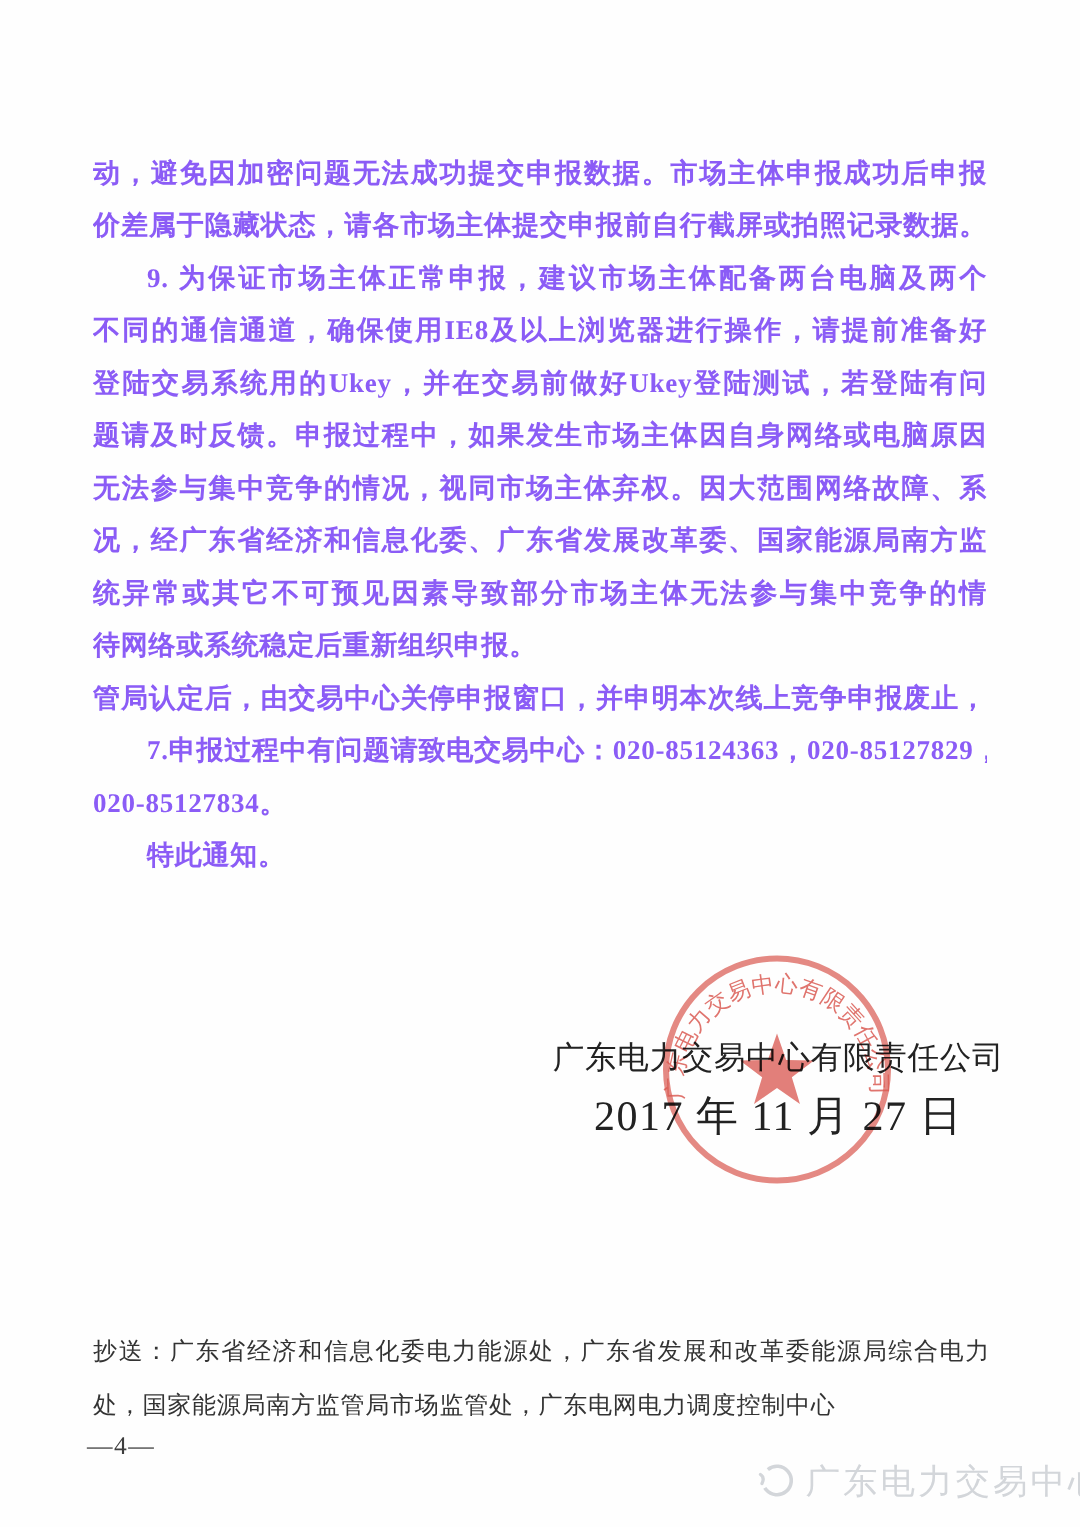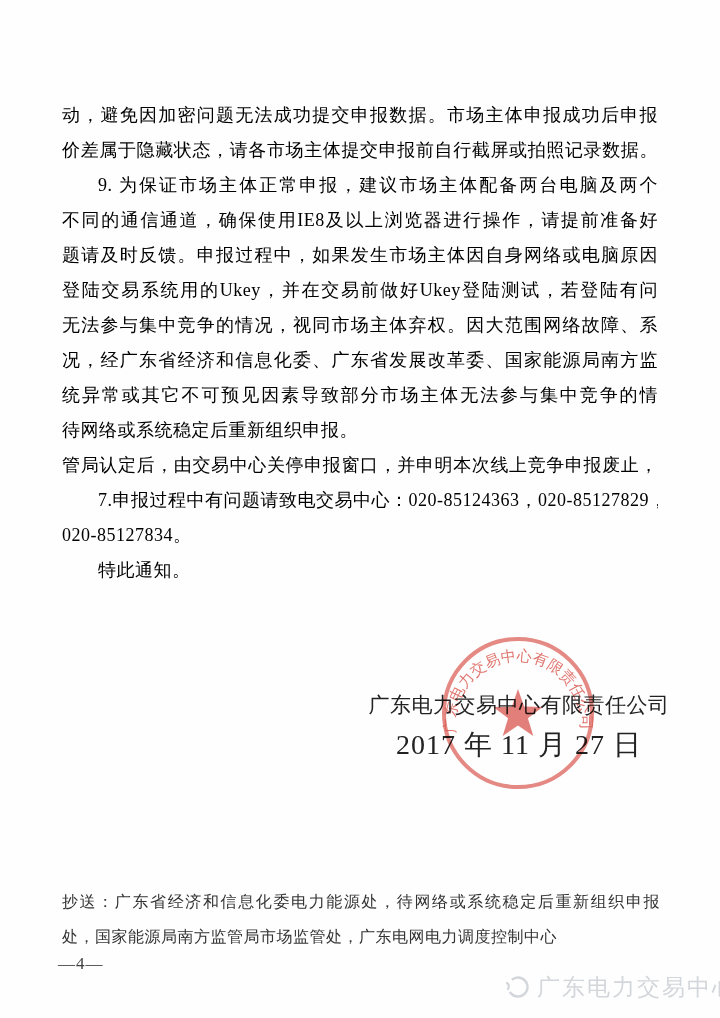"动，避免因加密问题无法成功提交申报数据。市场主体申报成功后申报" .line { color: #000000 -> #8b5cf6; font-weight: none -> bold }
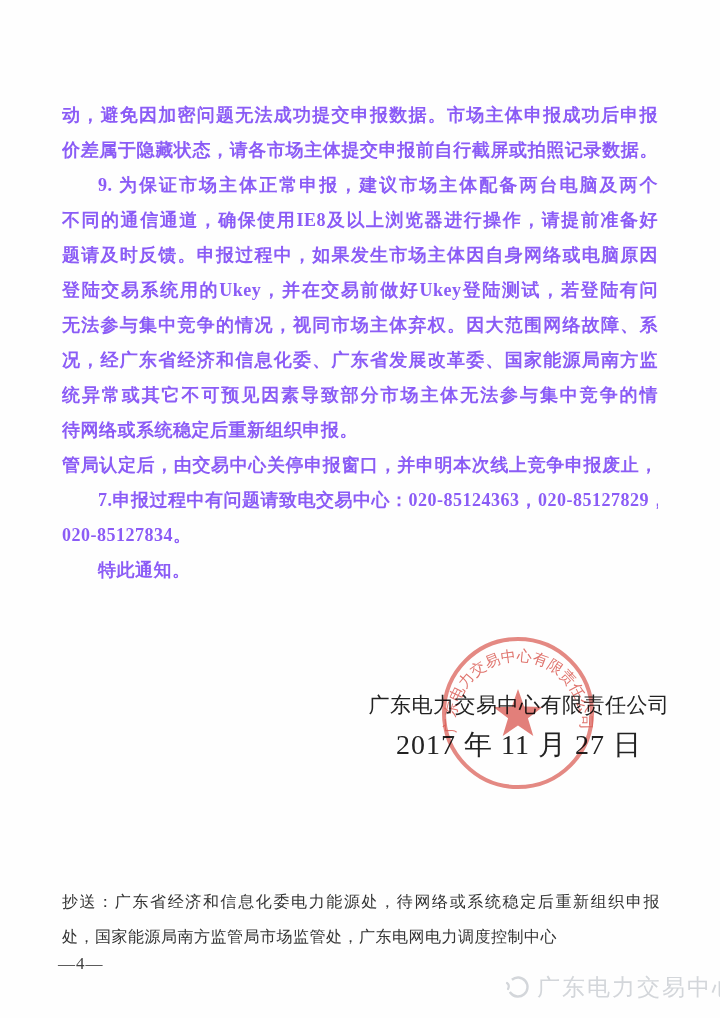"题请及时反馈。申报过程中，如果发生市场主体因自身网络或电脑原因" div.line { order: before "登陆交易系统用的Ukey，并在交易前做好Ukey登陆测试，若登陆有问" -> after "登陆交易系统用的Ukey，并在交易前做好Ukey登陆测试，若登陆有问" }
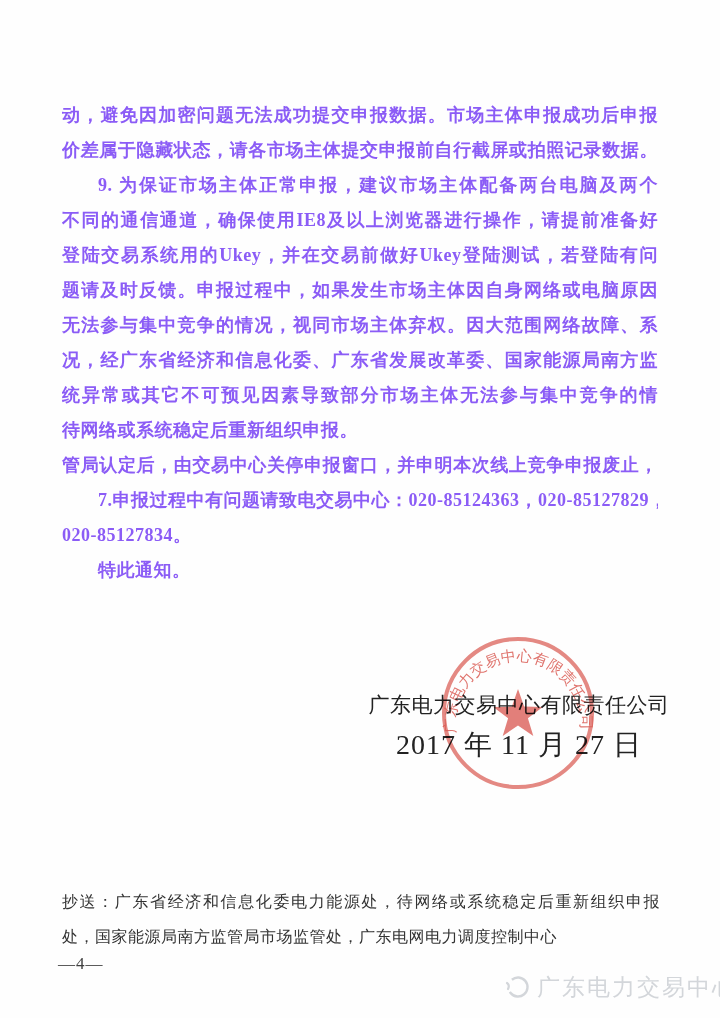"抄送：广东省经济和信息化委电力能源处，待网络或系统稳定后重新组织申报" div.cc-line { text: 待网络或系统稳定后重新组织申报 -> 广东省发展和改革委能源局综合电力 }
